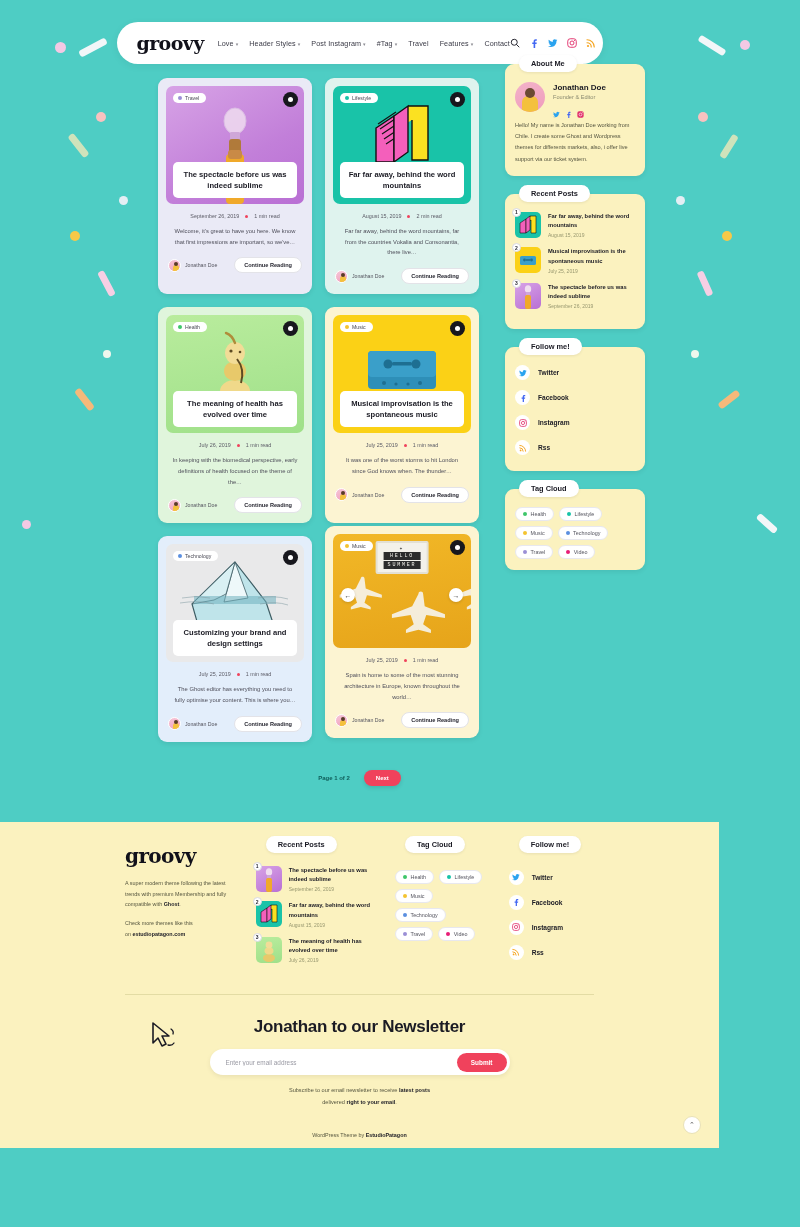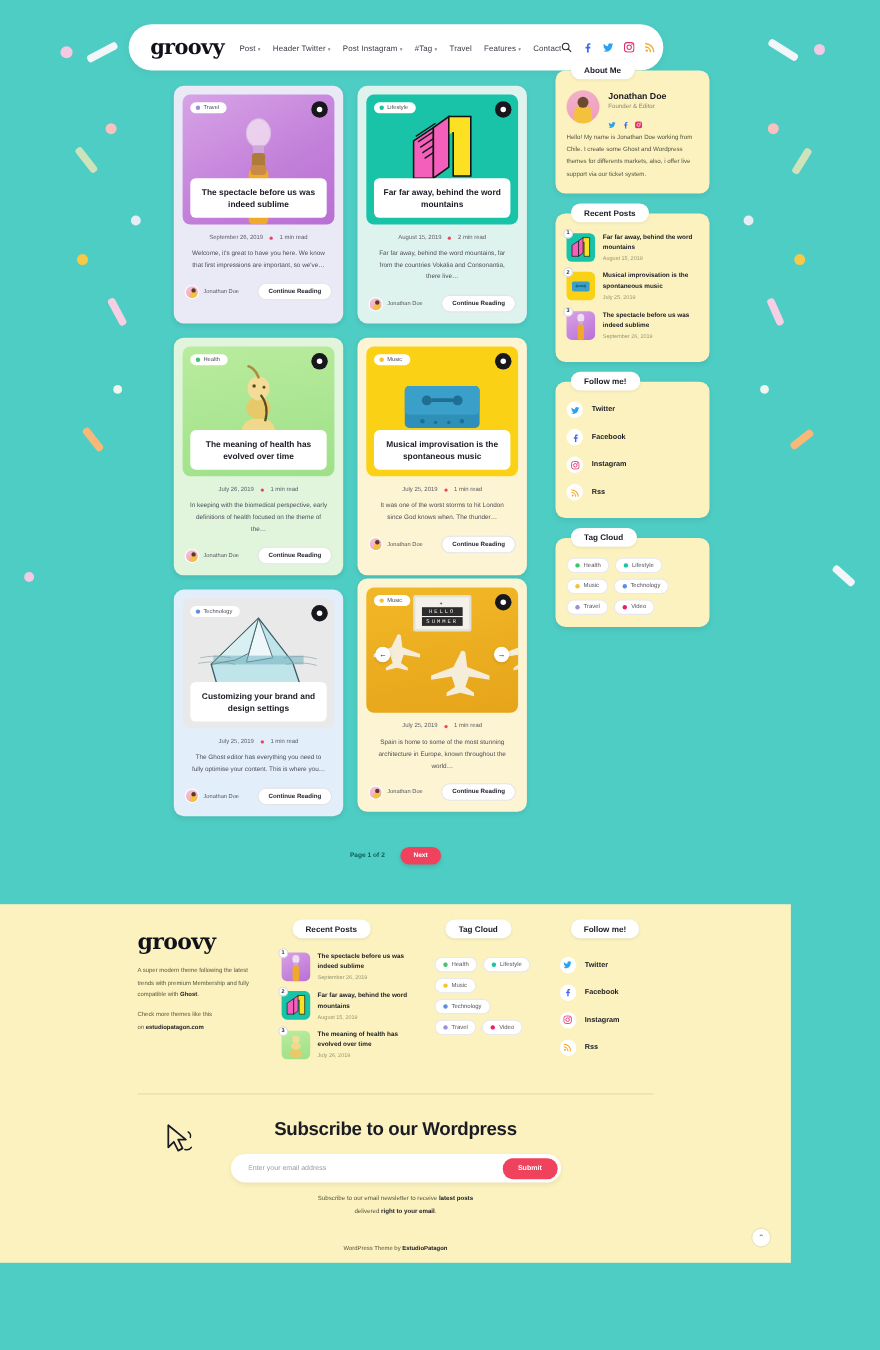"Post" span { text: Post -> Love }
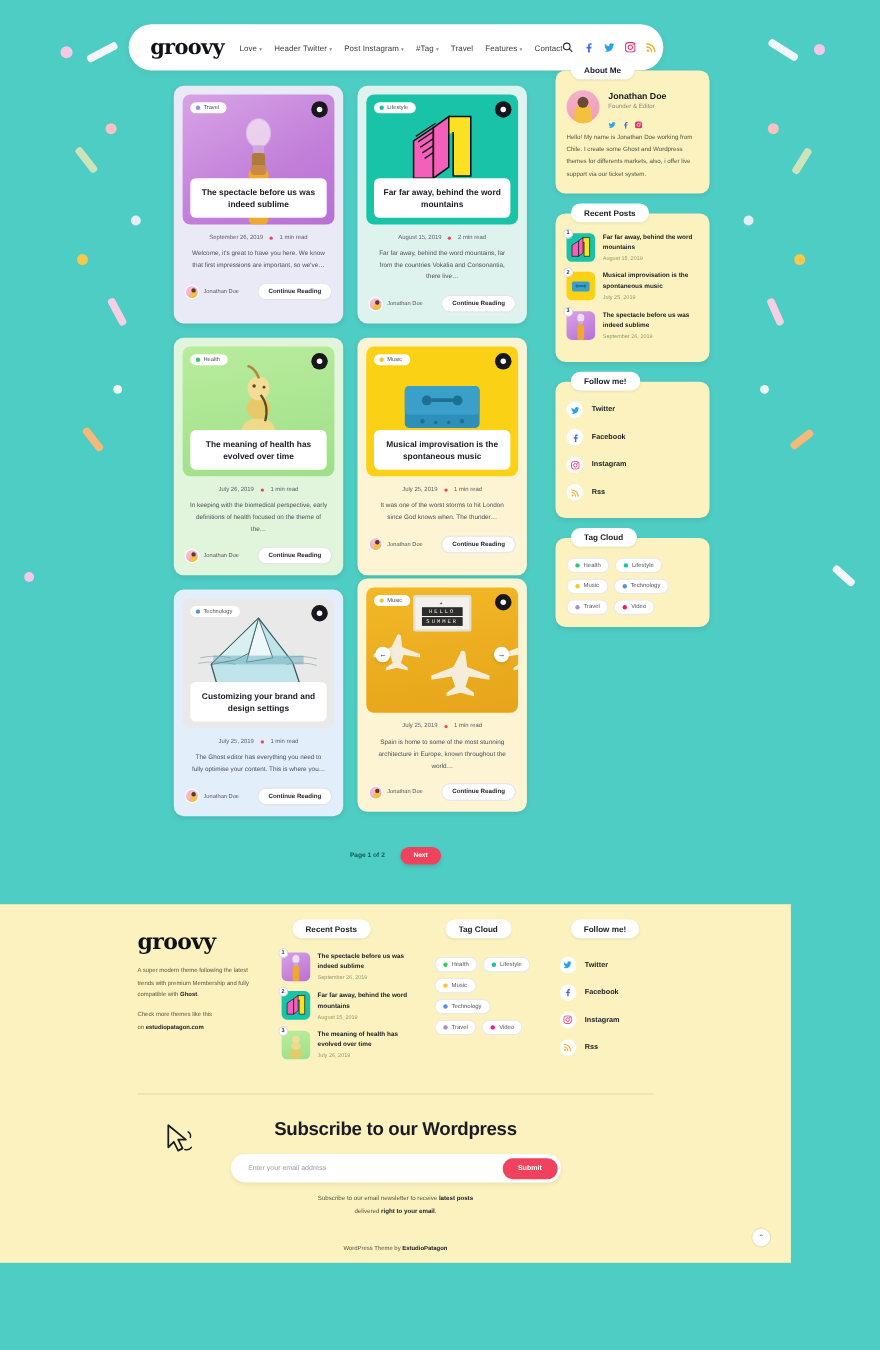"Header Twitter" span { text: Twitter -> Styles }
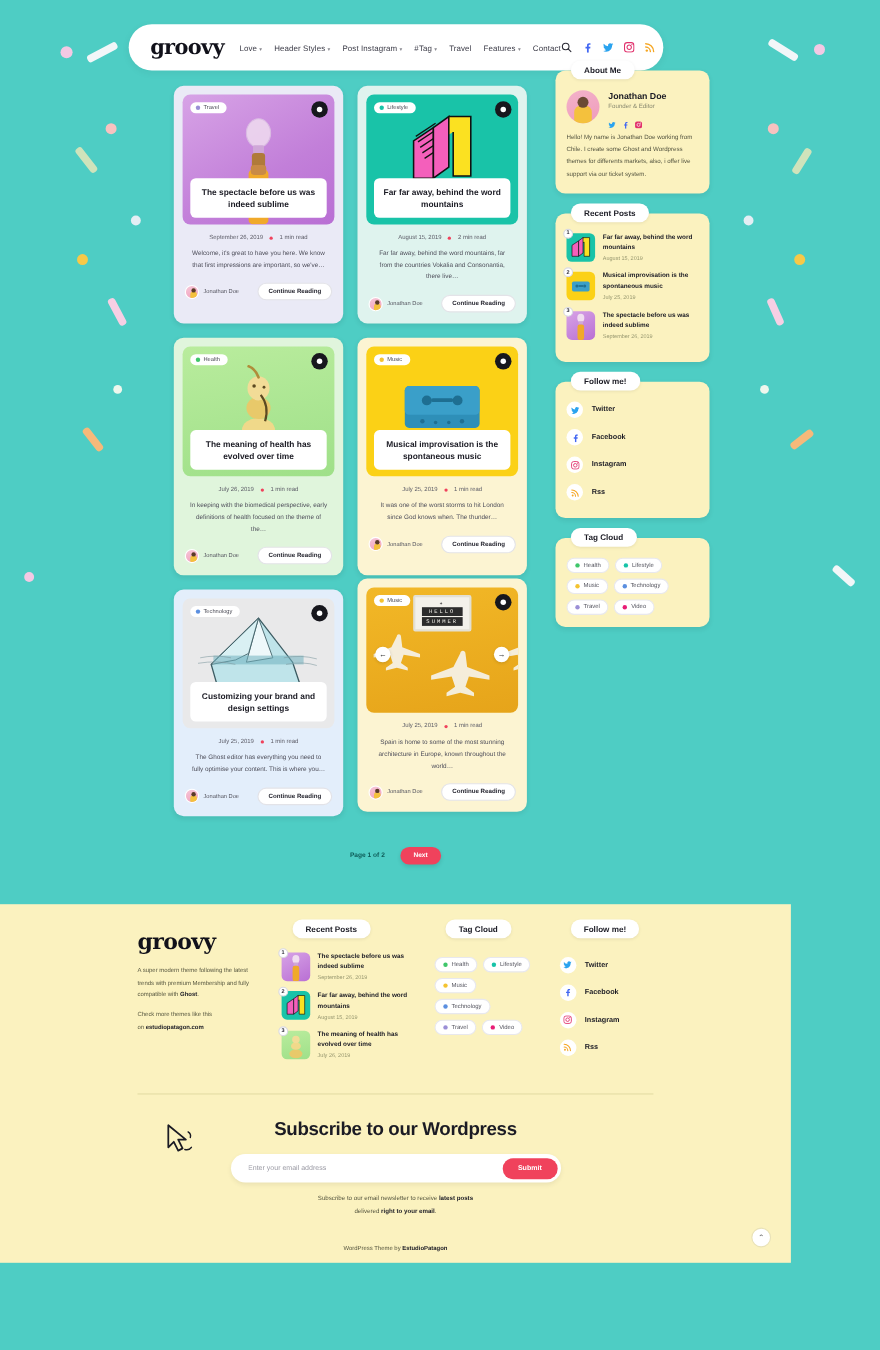"Subscribe to our Wordpress" div.nl-title { text: Subscribe to our Wordpress -> Jonathan to our Newsletter }
